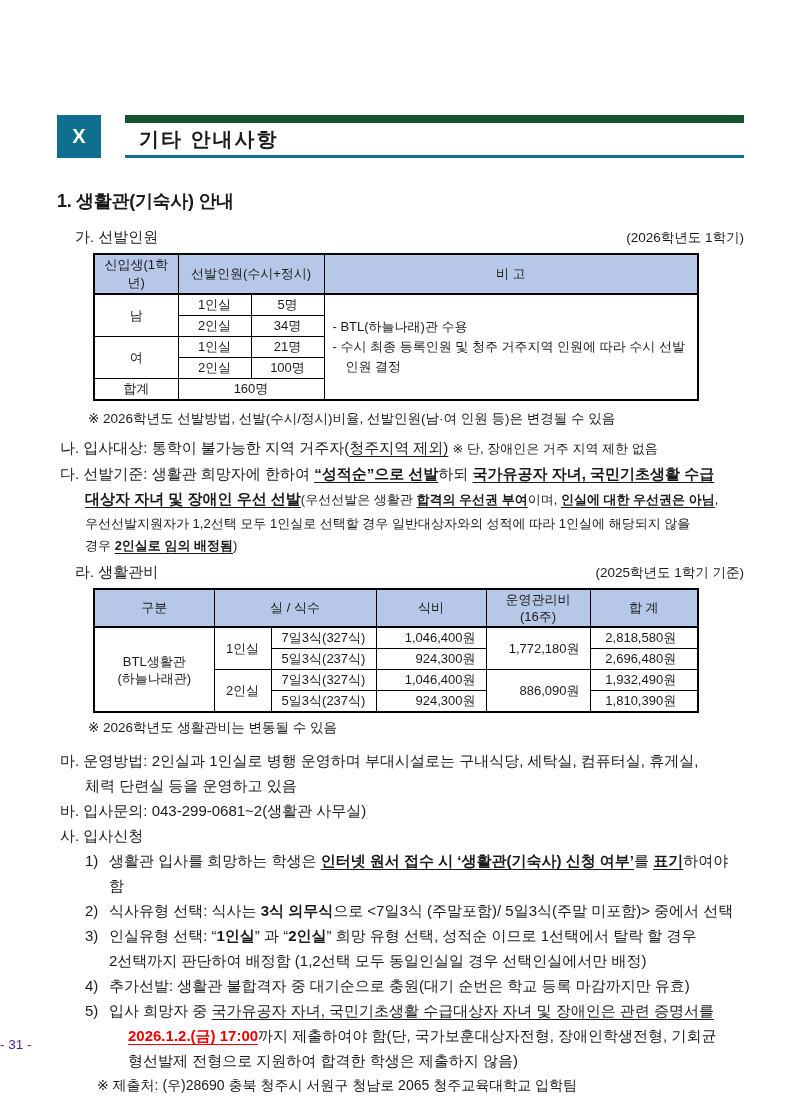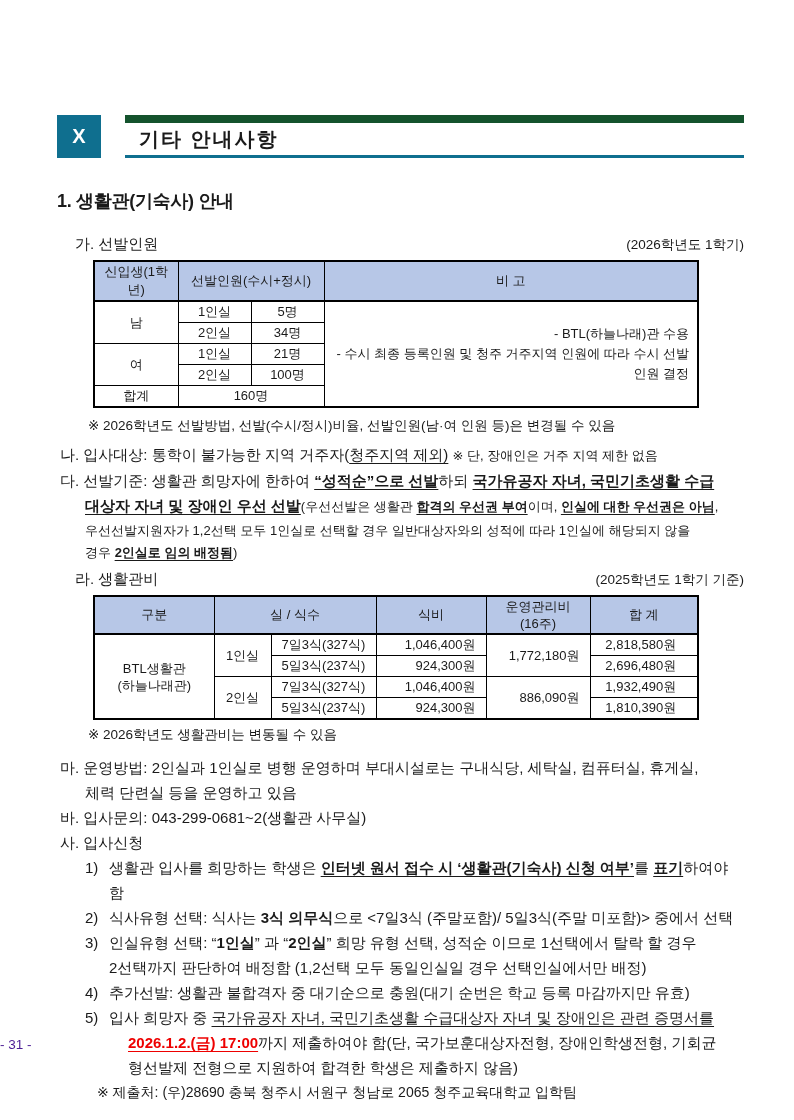"가. 선발인원" .row-a { margin-top: 22px -> 15px }
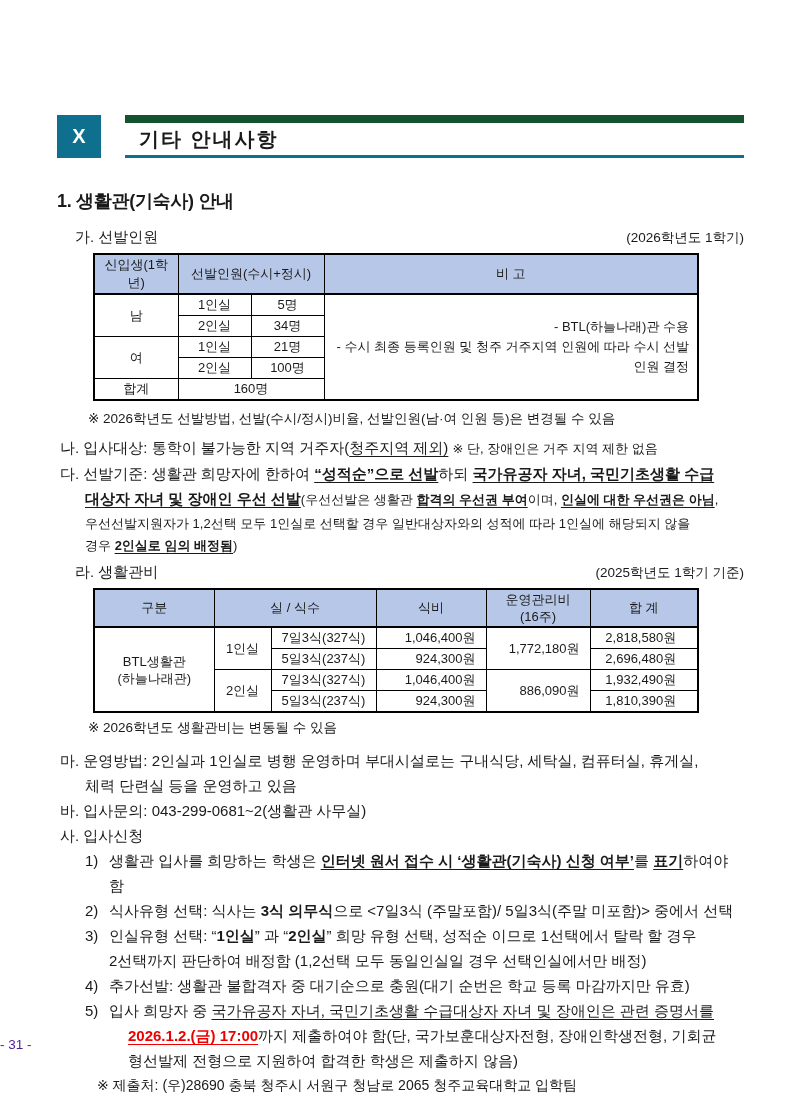"- BTL(하늘나래)관 수용" .remark { text-align: right -> left }
